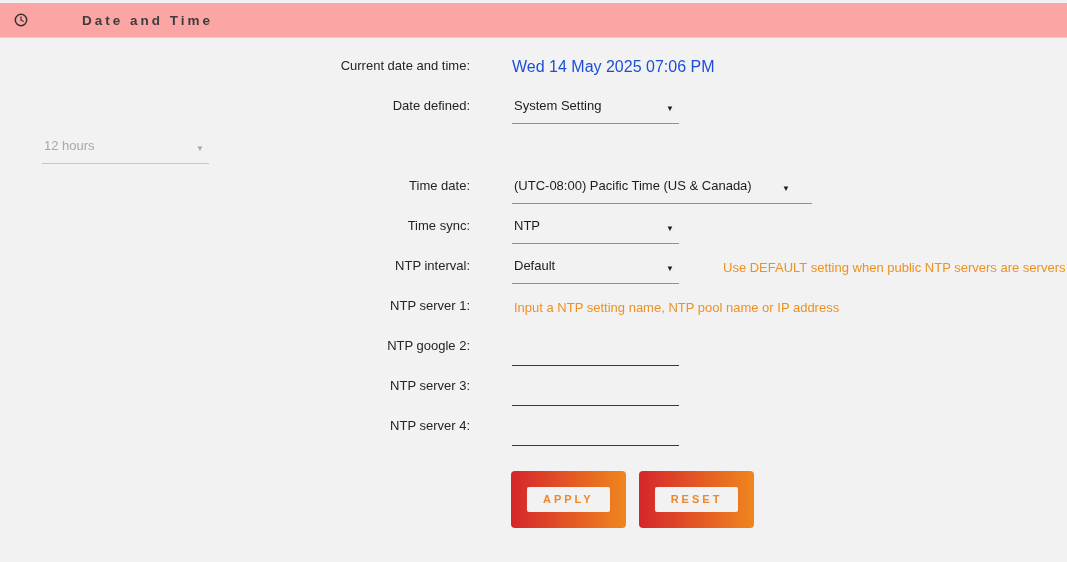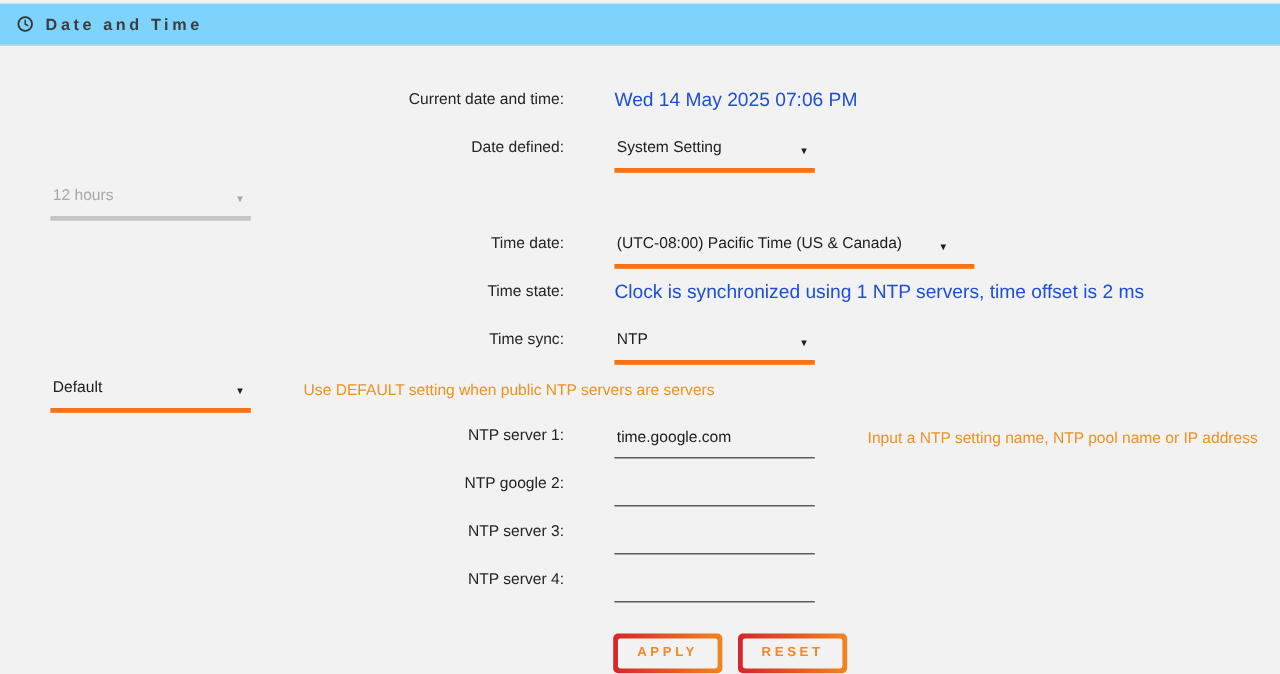"Date and Time" .header-bar { background: #7dd3fc -> #fca5a5; gap: none -> 44px }
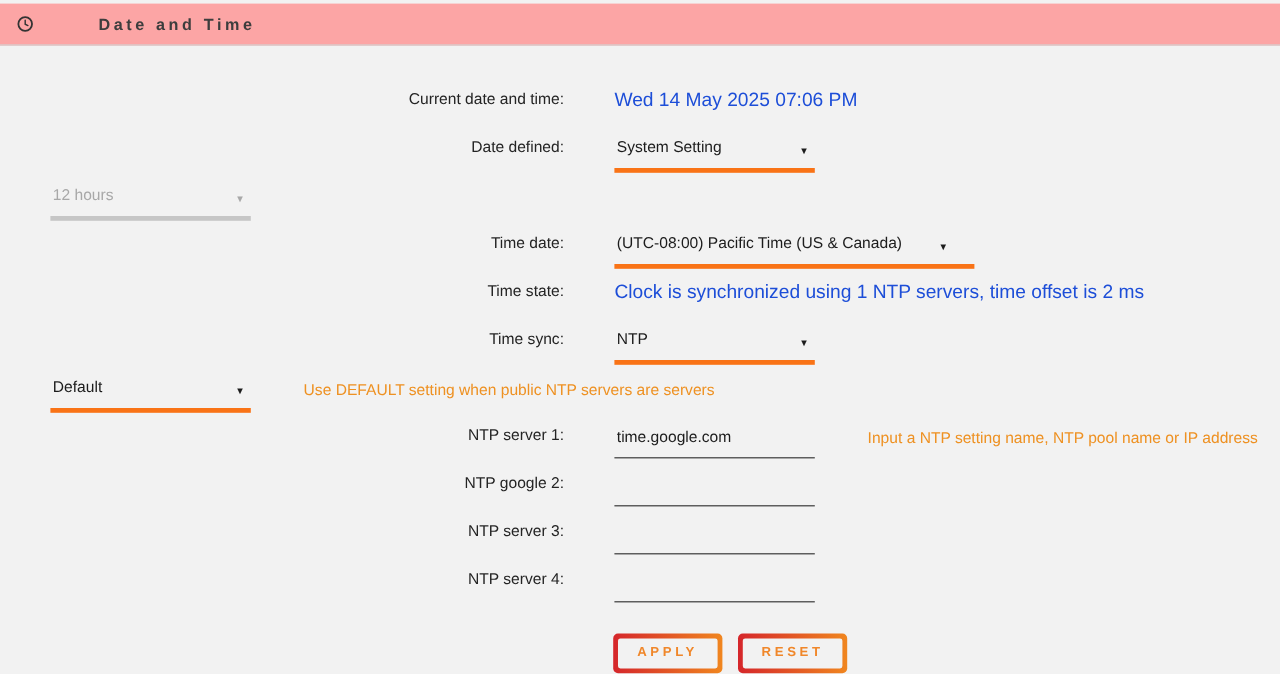"Current date and time:" .form-area { margin-top: 31px -> 14px }
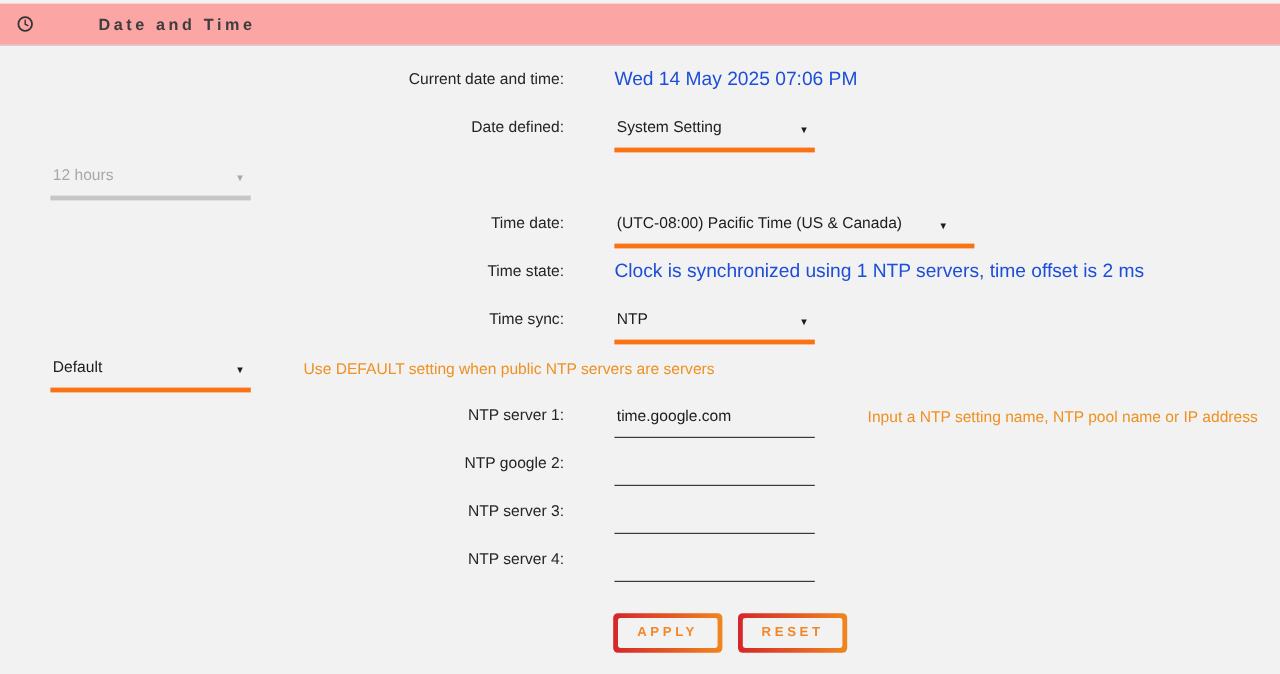"System Setting" .select-control { border-bottom: 4px solid #f97316 -> 1px solid #f97316 }
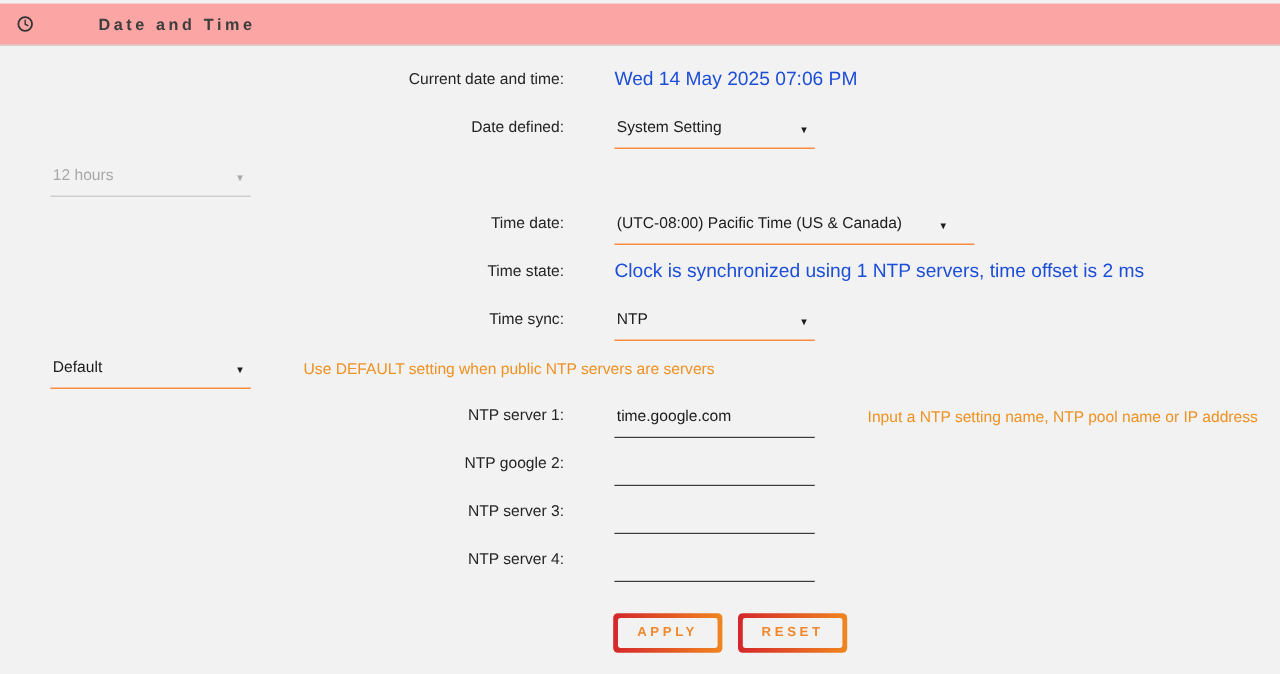"Time state:" div.form-row { html: <div> <div>Time state:</div> <div> <span>Clock is synchronized using 1 NTP servers, time offset is 2 ms</span> </div> </div> -> none }
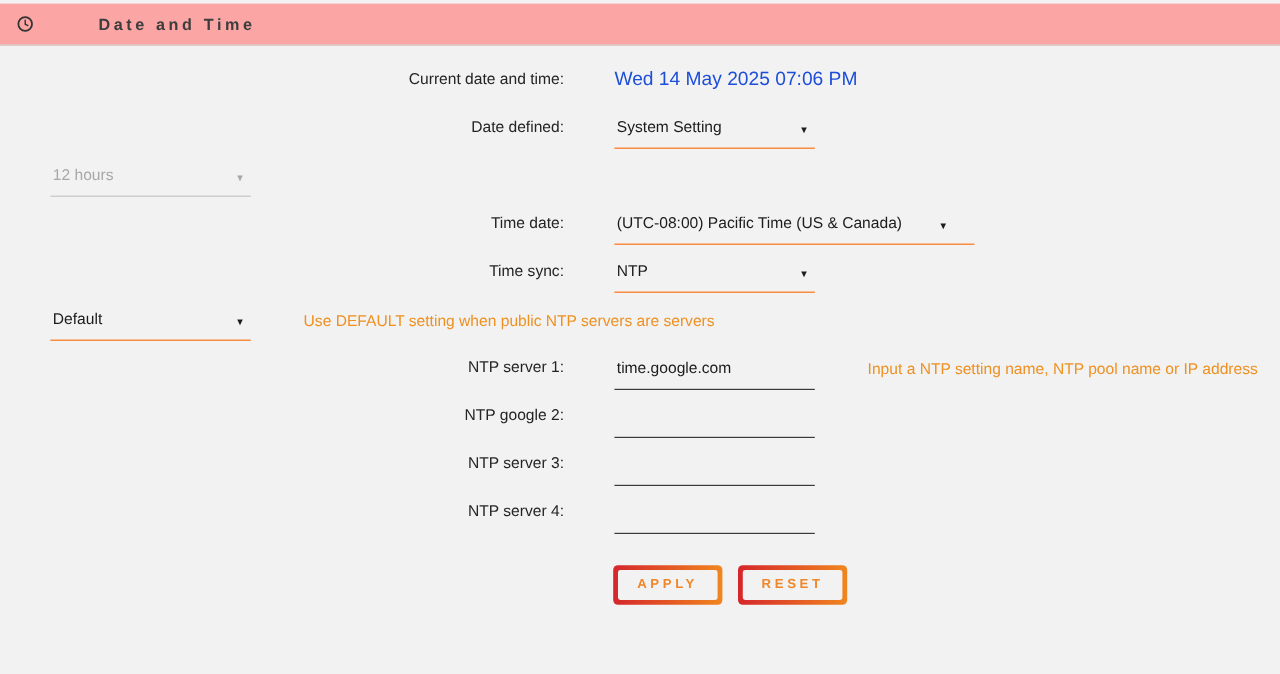"NTP interval:" div.field-label { html: none -> <div>NTP interval:</div> }
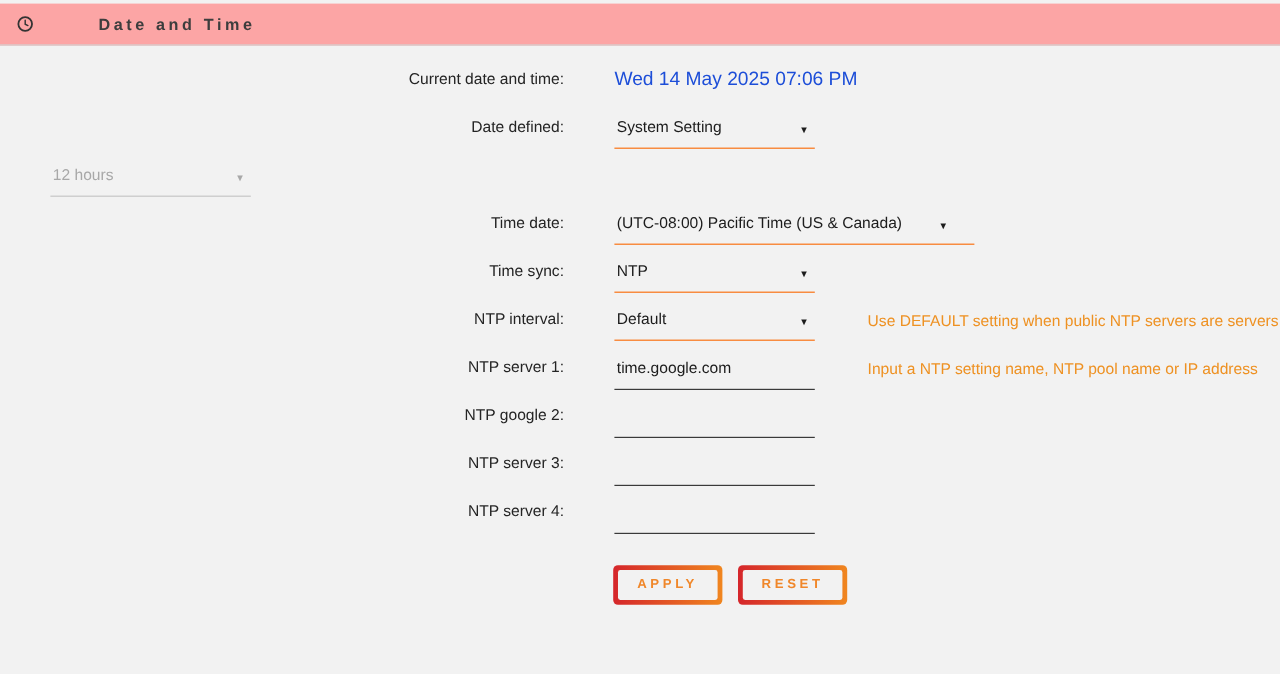"time.google.com" div.field-cell { html: <div> <input> </div> -> none }
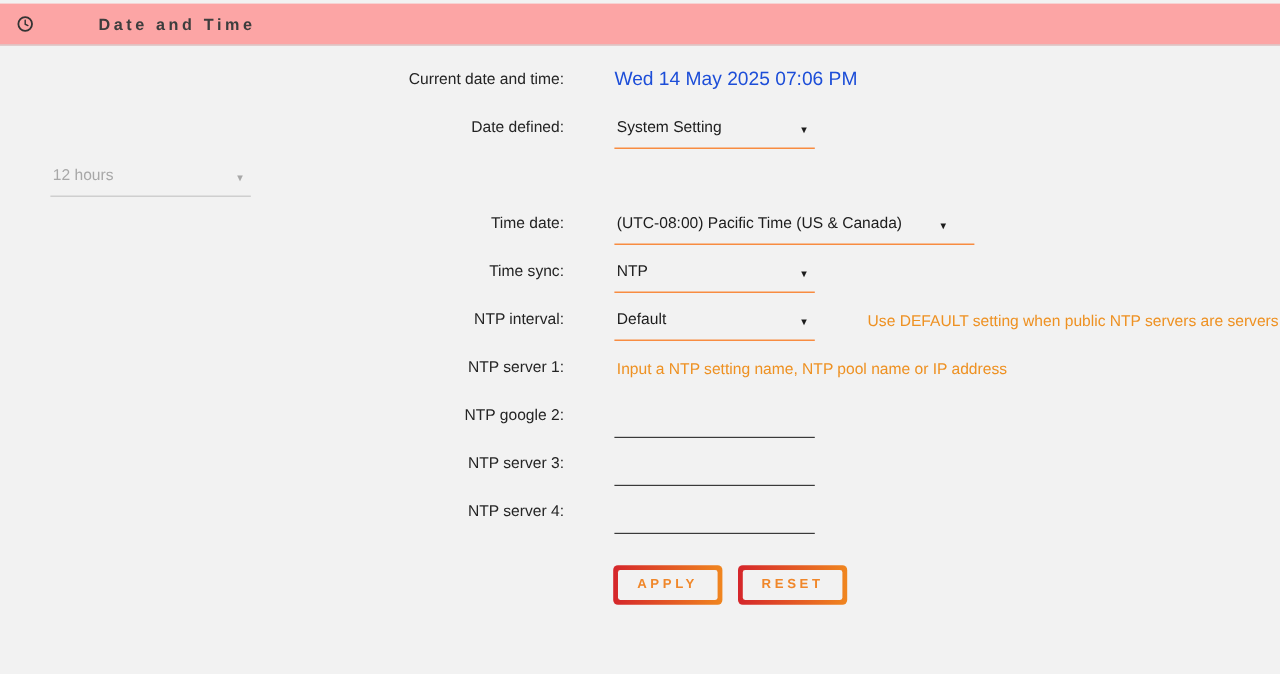"APPLY" .grad-button { padding: 4px -> 16px }
